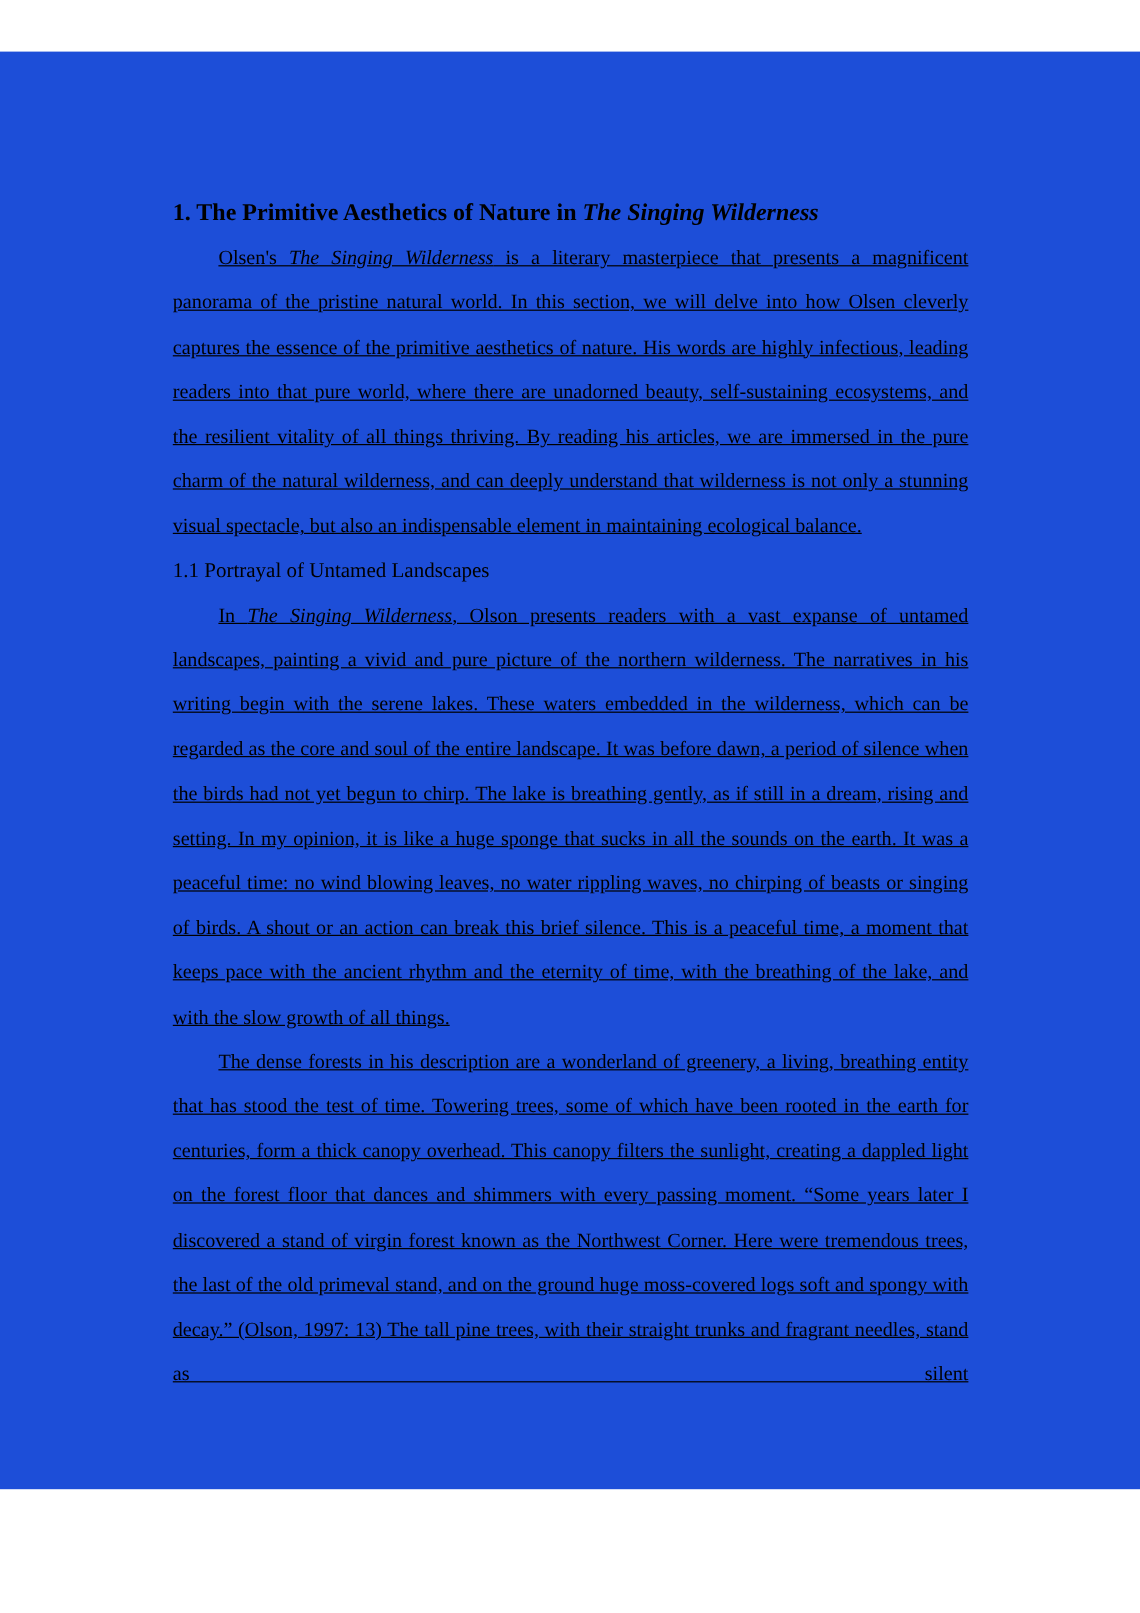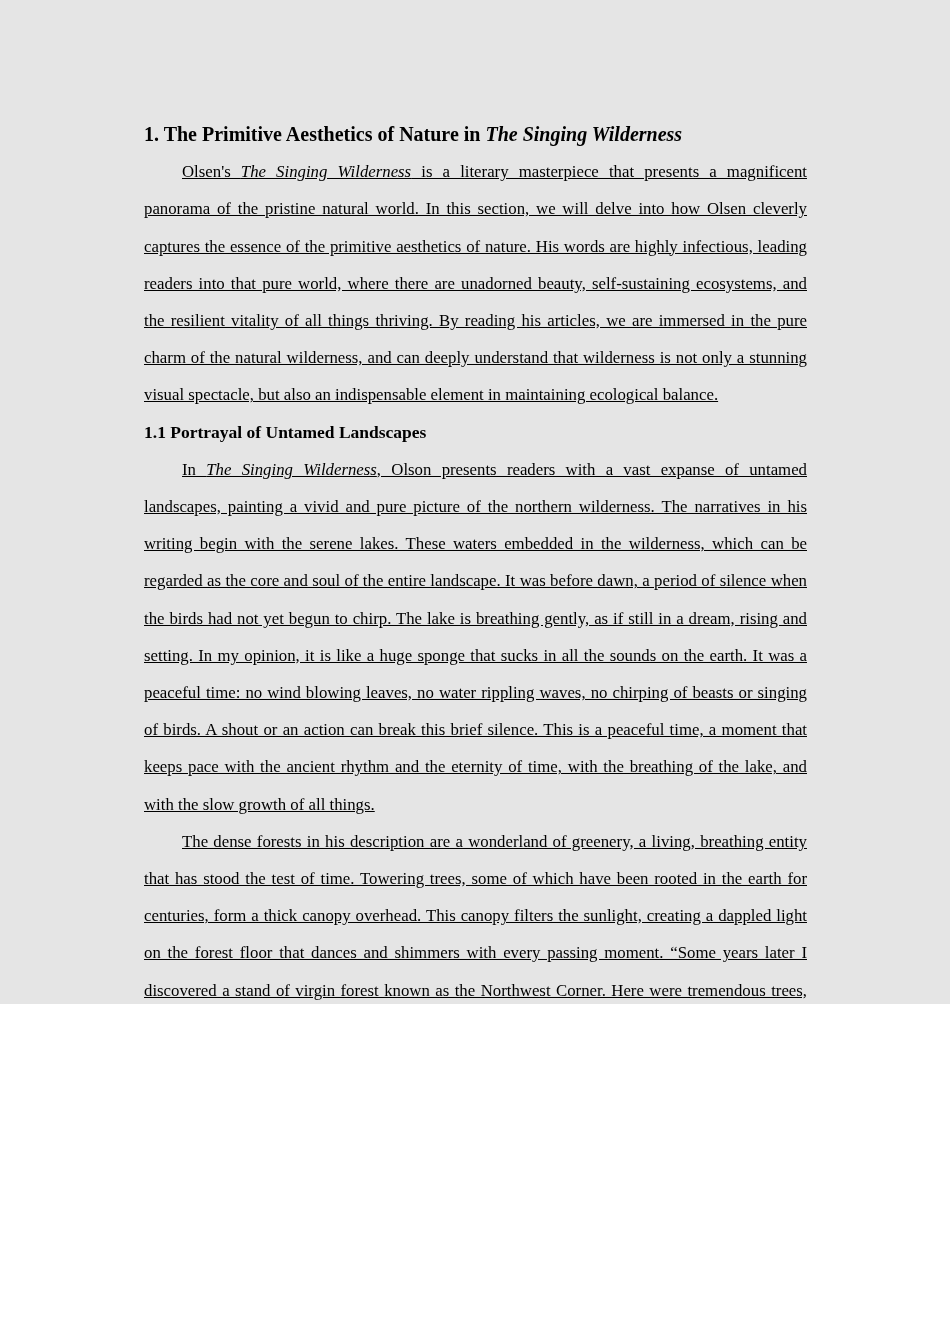"1. The Primitive Aesthetics of" .page { background: #e5e5e5 -> #1d4ed8; height: 1004px -> 1198px; margin-top: none -> 43px }
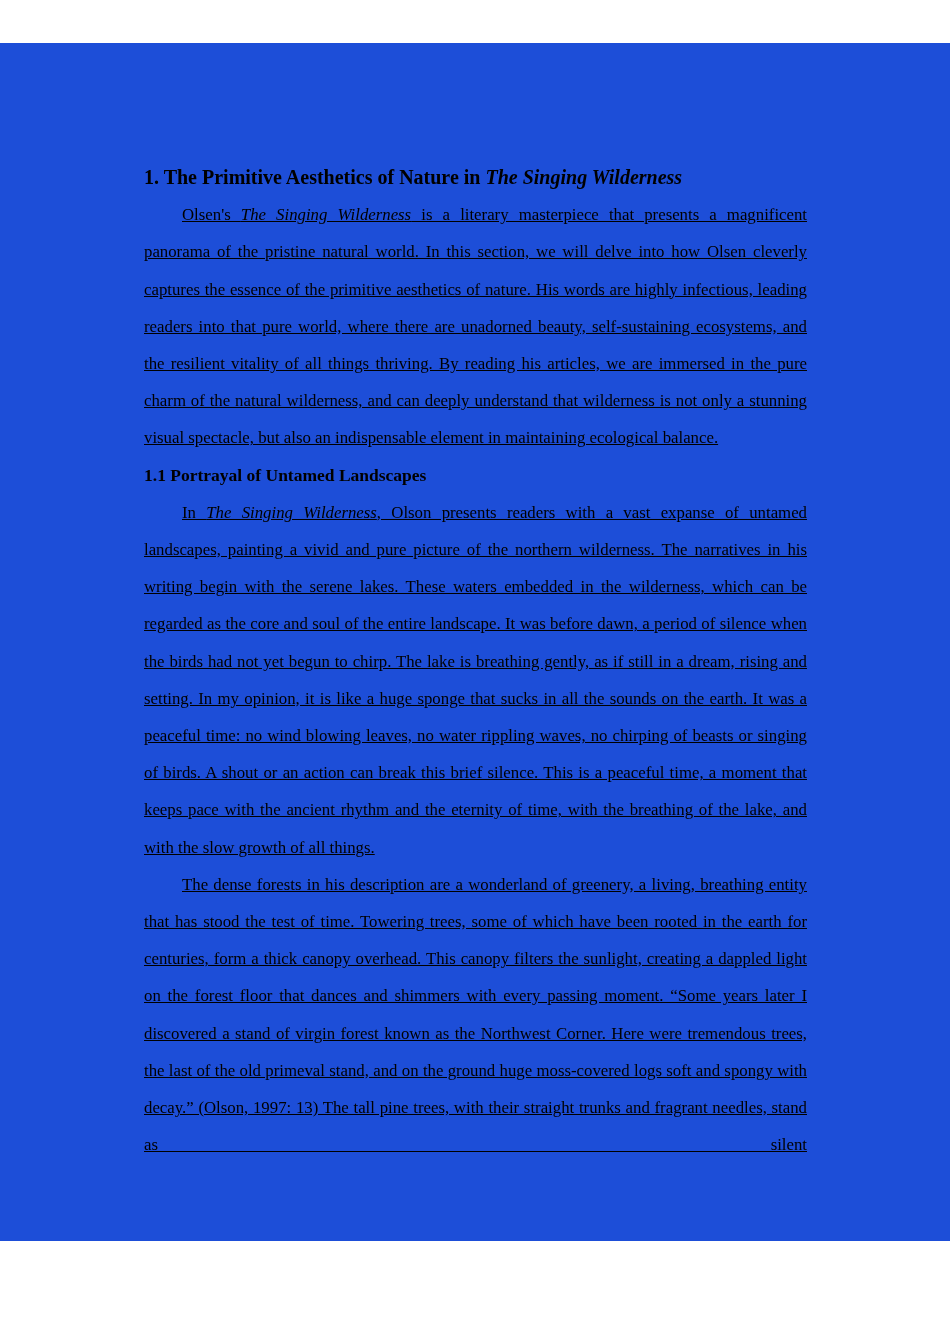"1.1 Portrayal of Untamed Landscapes" h2.subheading { font-weight: bold -> normal }
